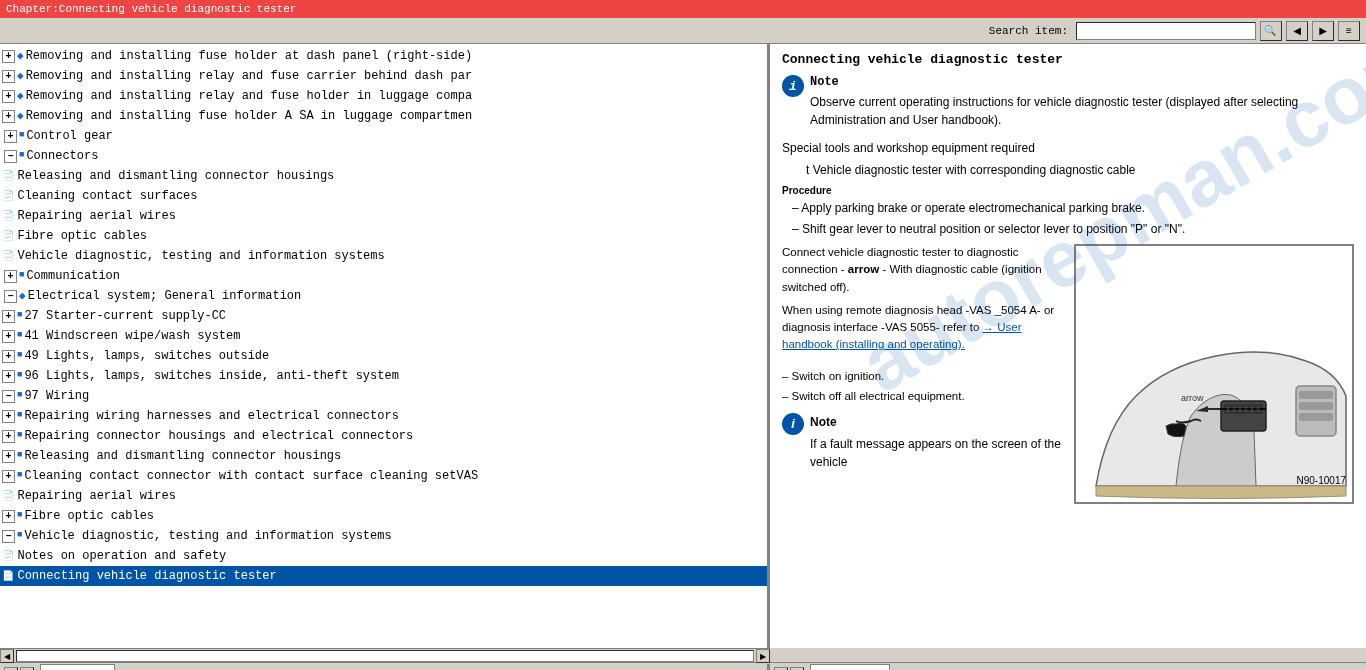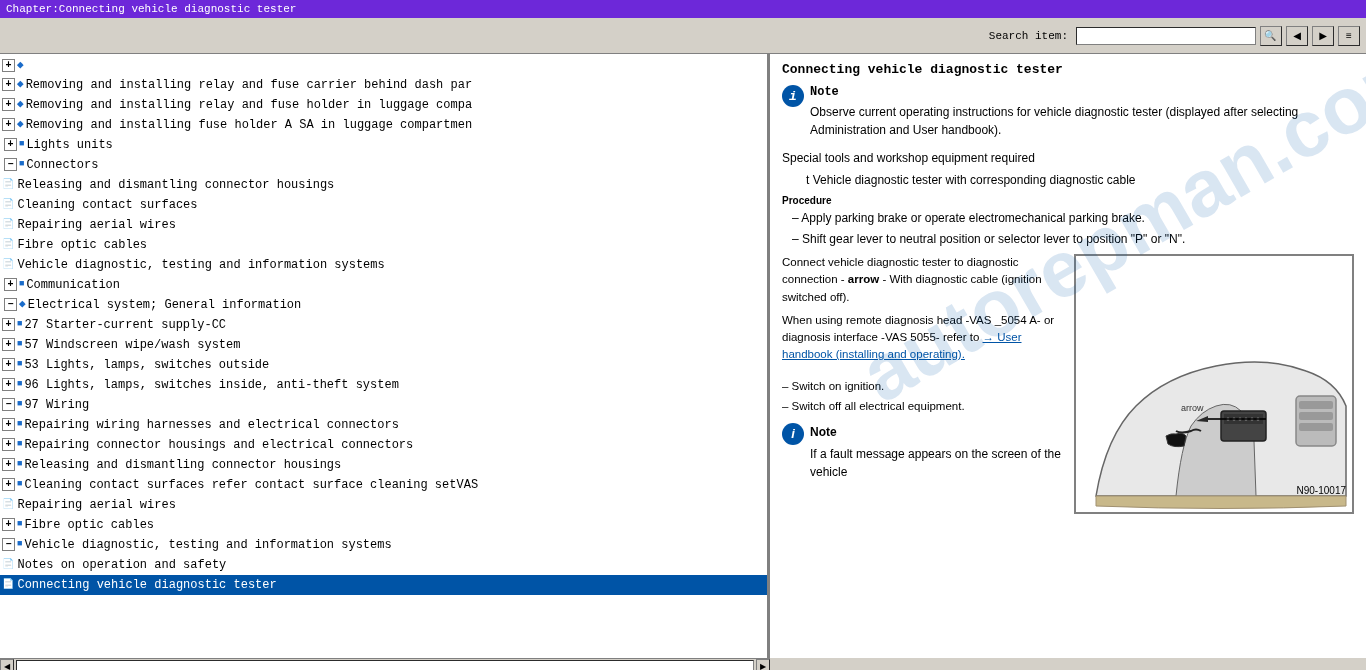"Chapter:Connecting vehicle diagnostic" .title-bar { background: #6d28d9 -> #ef4444 }
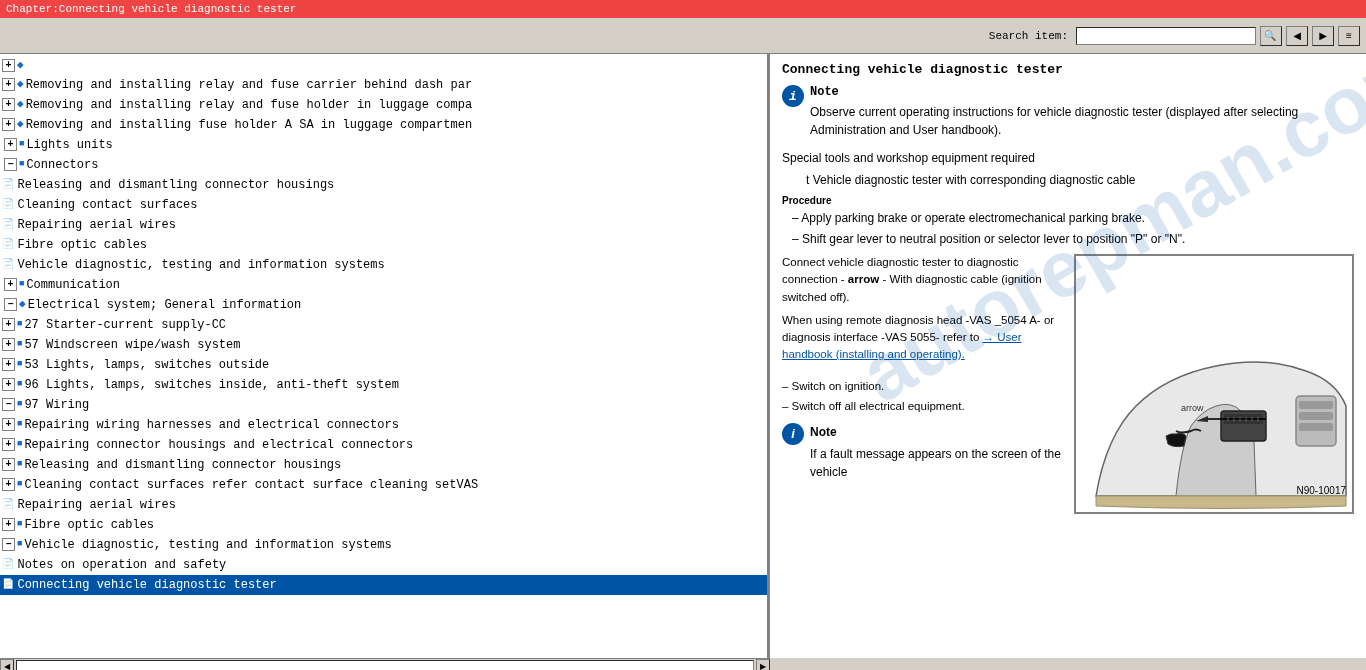"Search item:" .toolbar { height: 36px -> 26px }
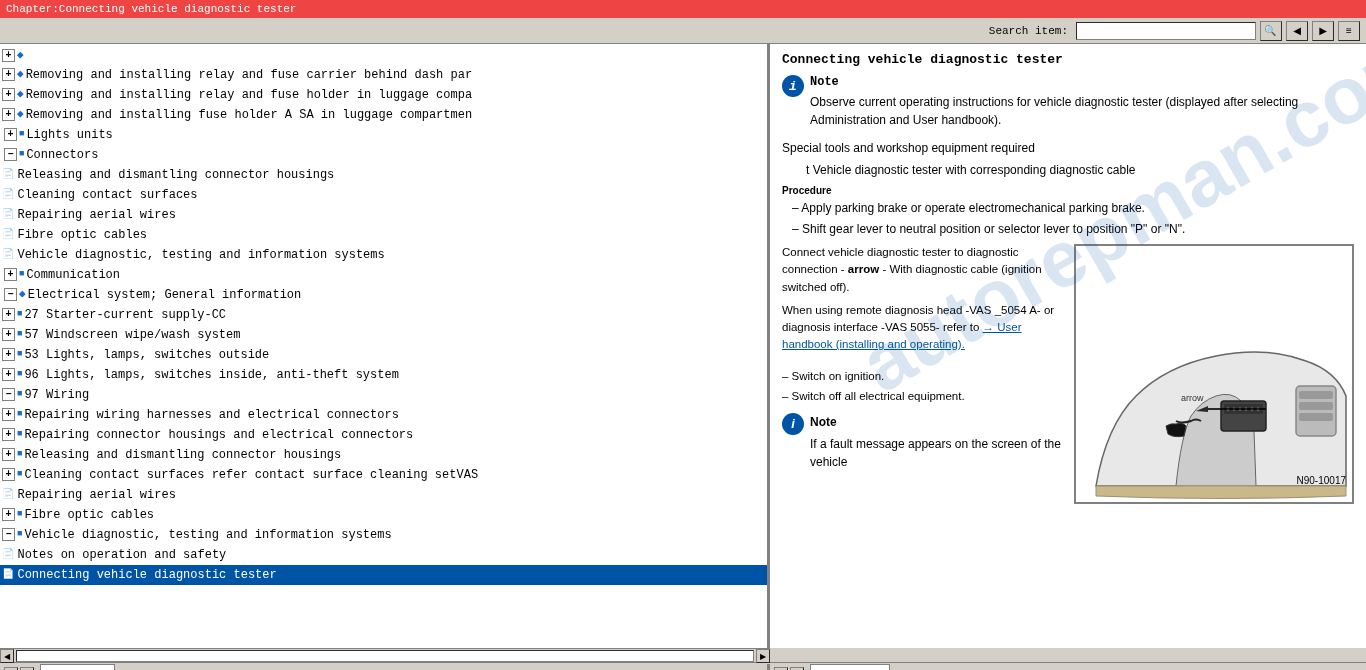"Removing and installing fuse holder at" span { html: none -> <span>Removing and installing fuse holder at dash panel (right-side)</span> }
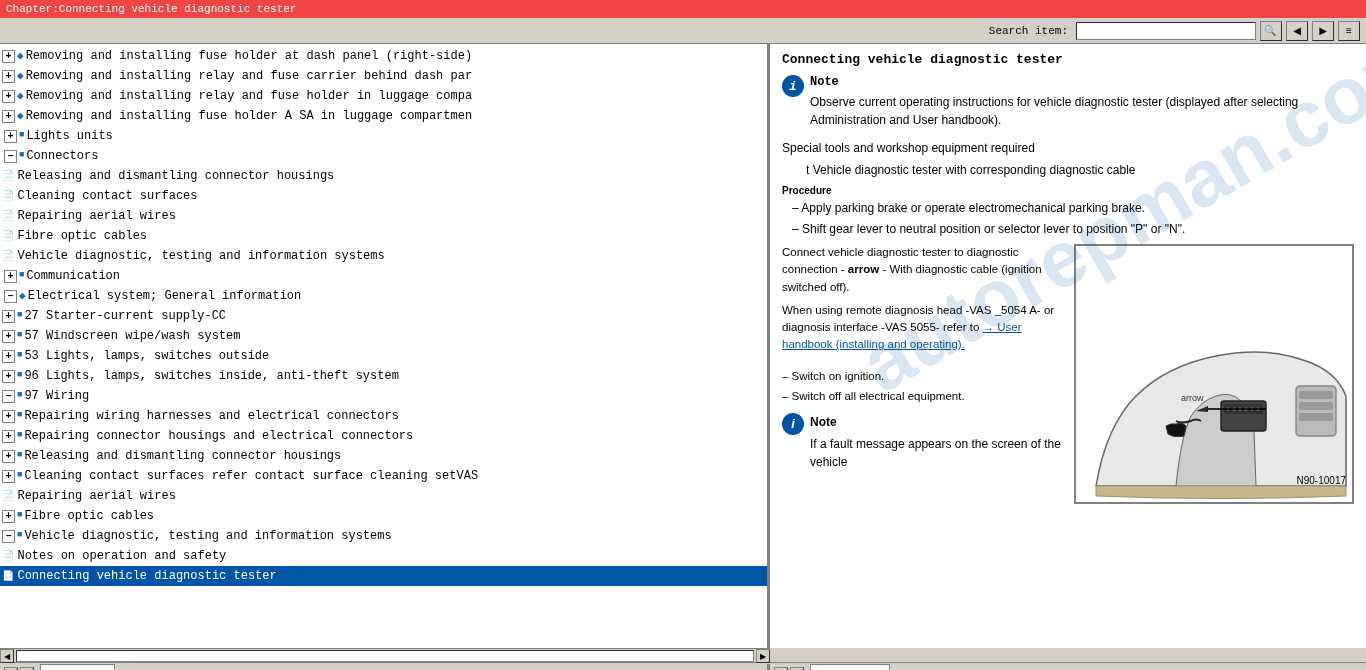"Lights units" span { text: Lights units -> Control gear }
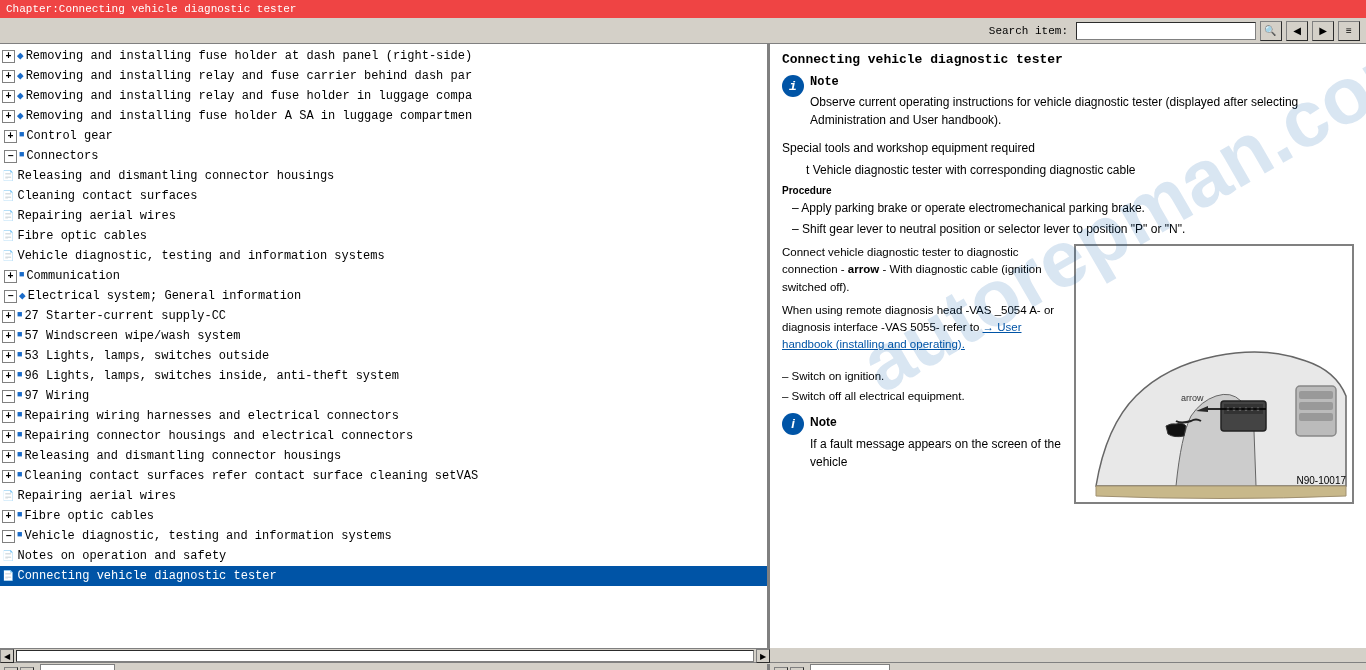"57 Windscreen wipe/wash system" span { text: 57 -> 41 }
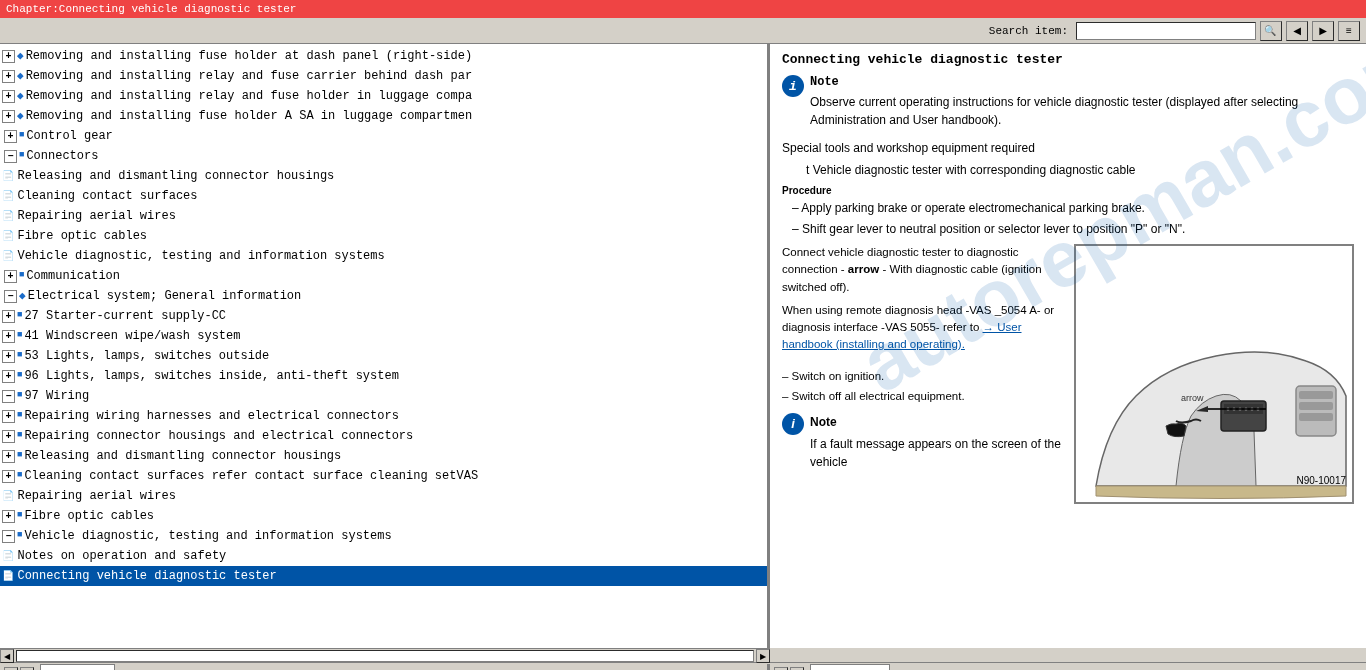"53 Lights, lamps, switches outside" span { text: 53 -> 49 }
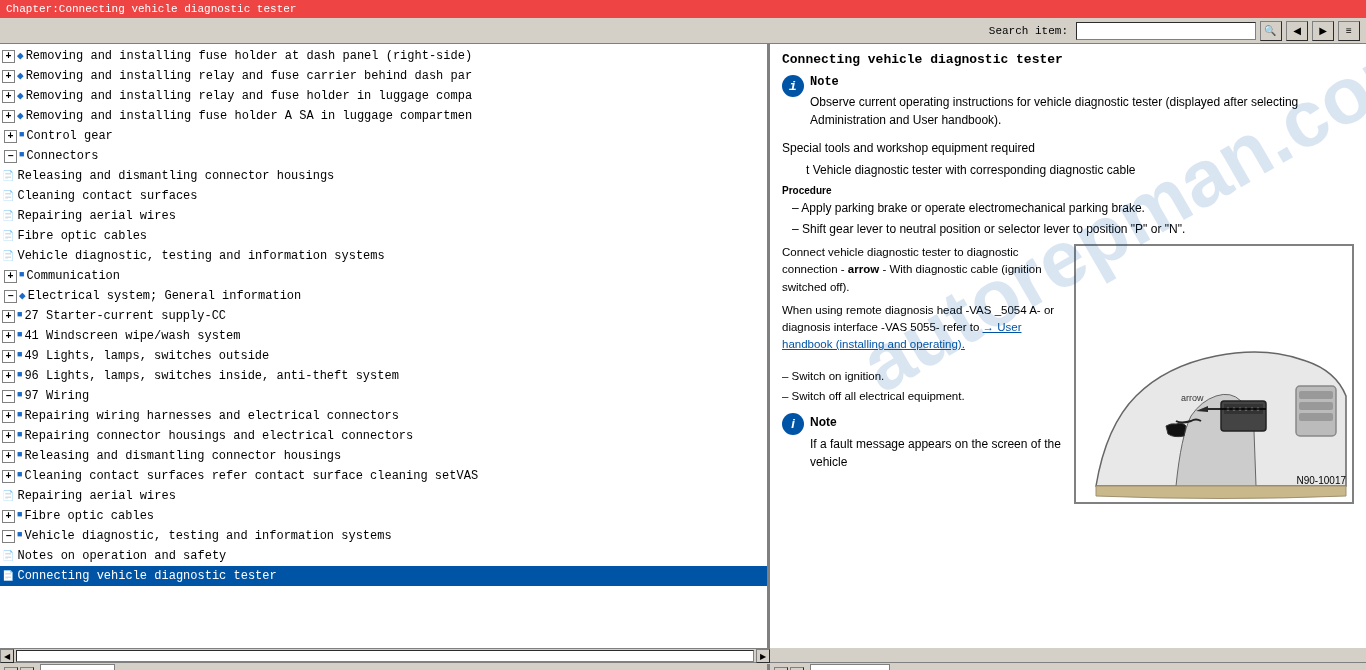"Cleaning contact surfaces refer contact" span { text: surfaces refer -> connector with }
